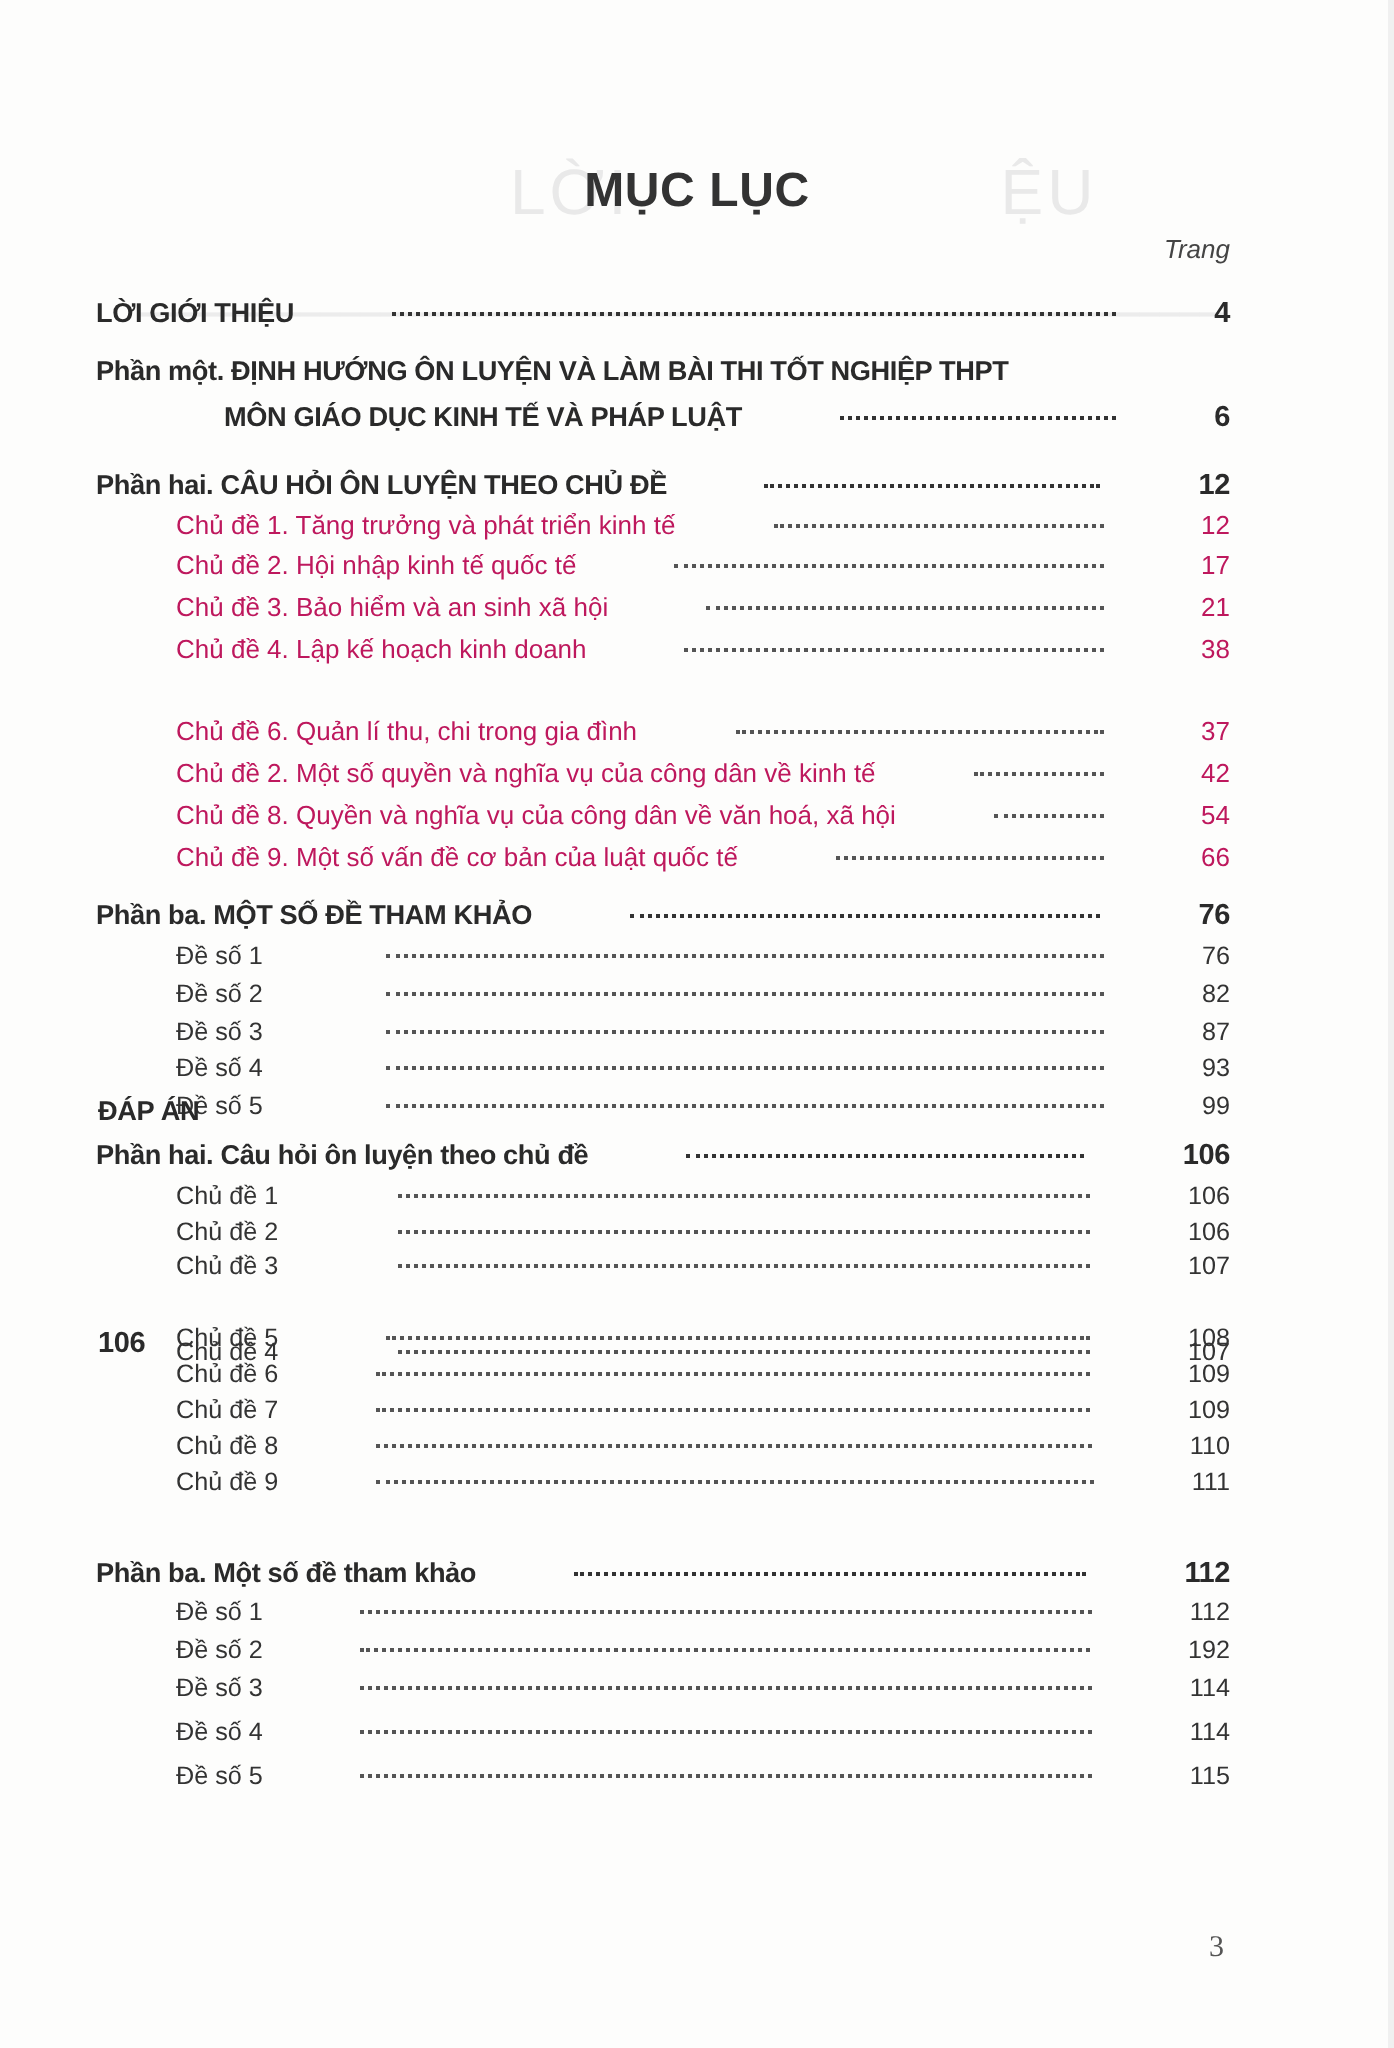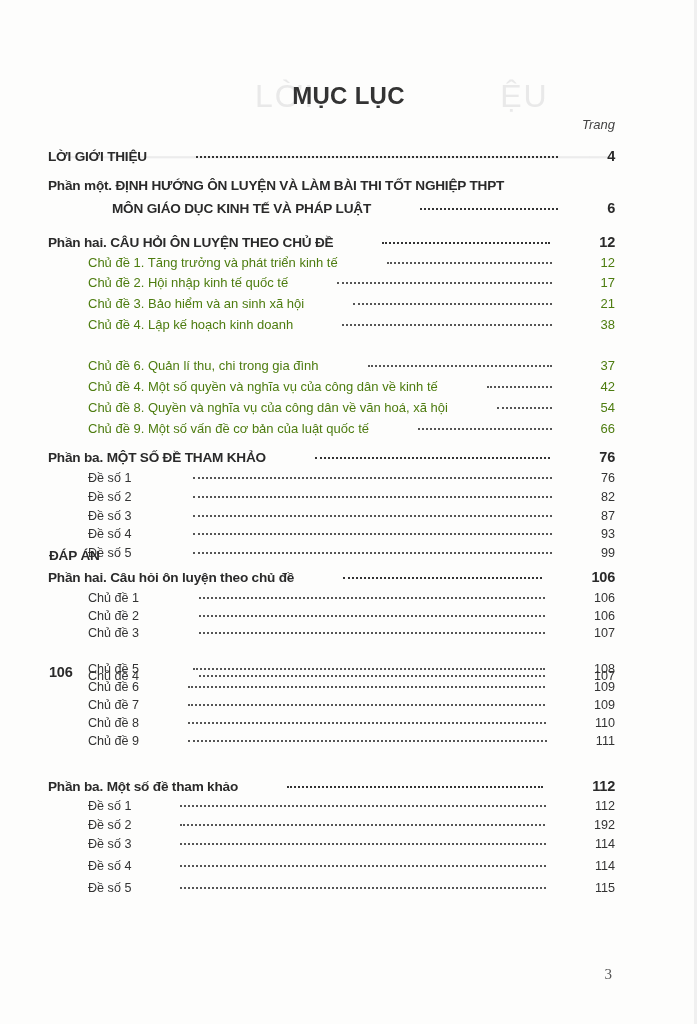"Chủ đề 1. Tăng trưởng" .row.sub { color: #4d7c0f -> #be185d }
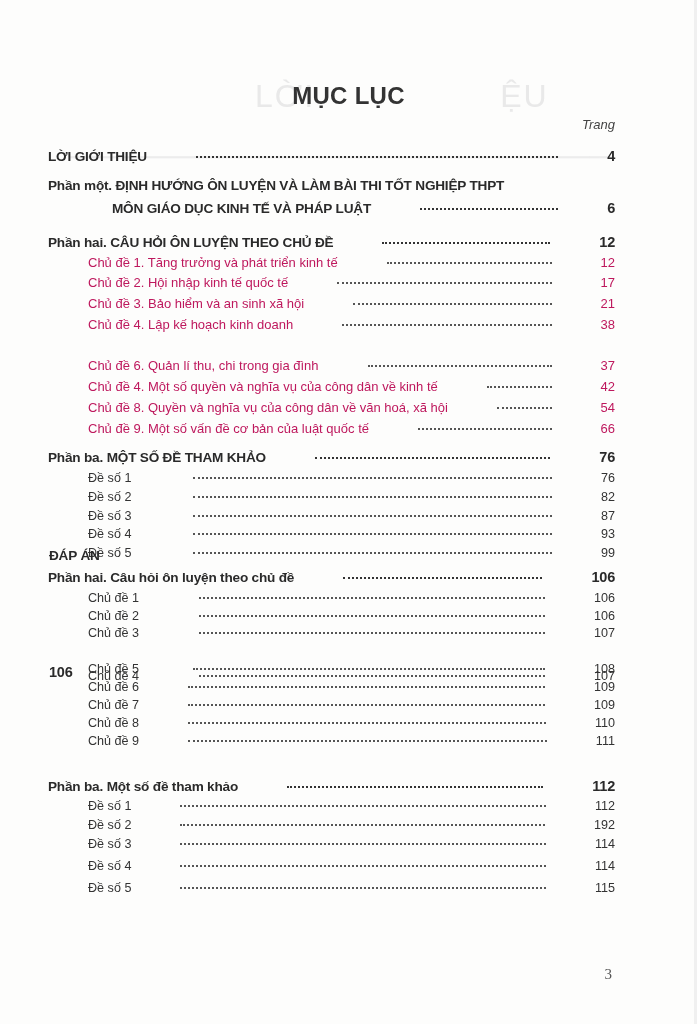"Chủ đề 4. Một số" span.label { text: 4 -> 2 }
